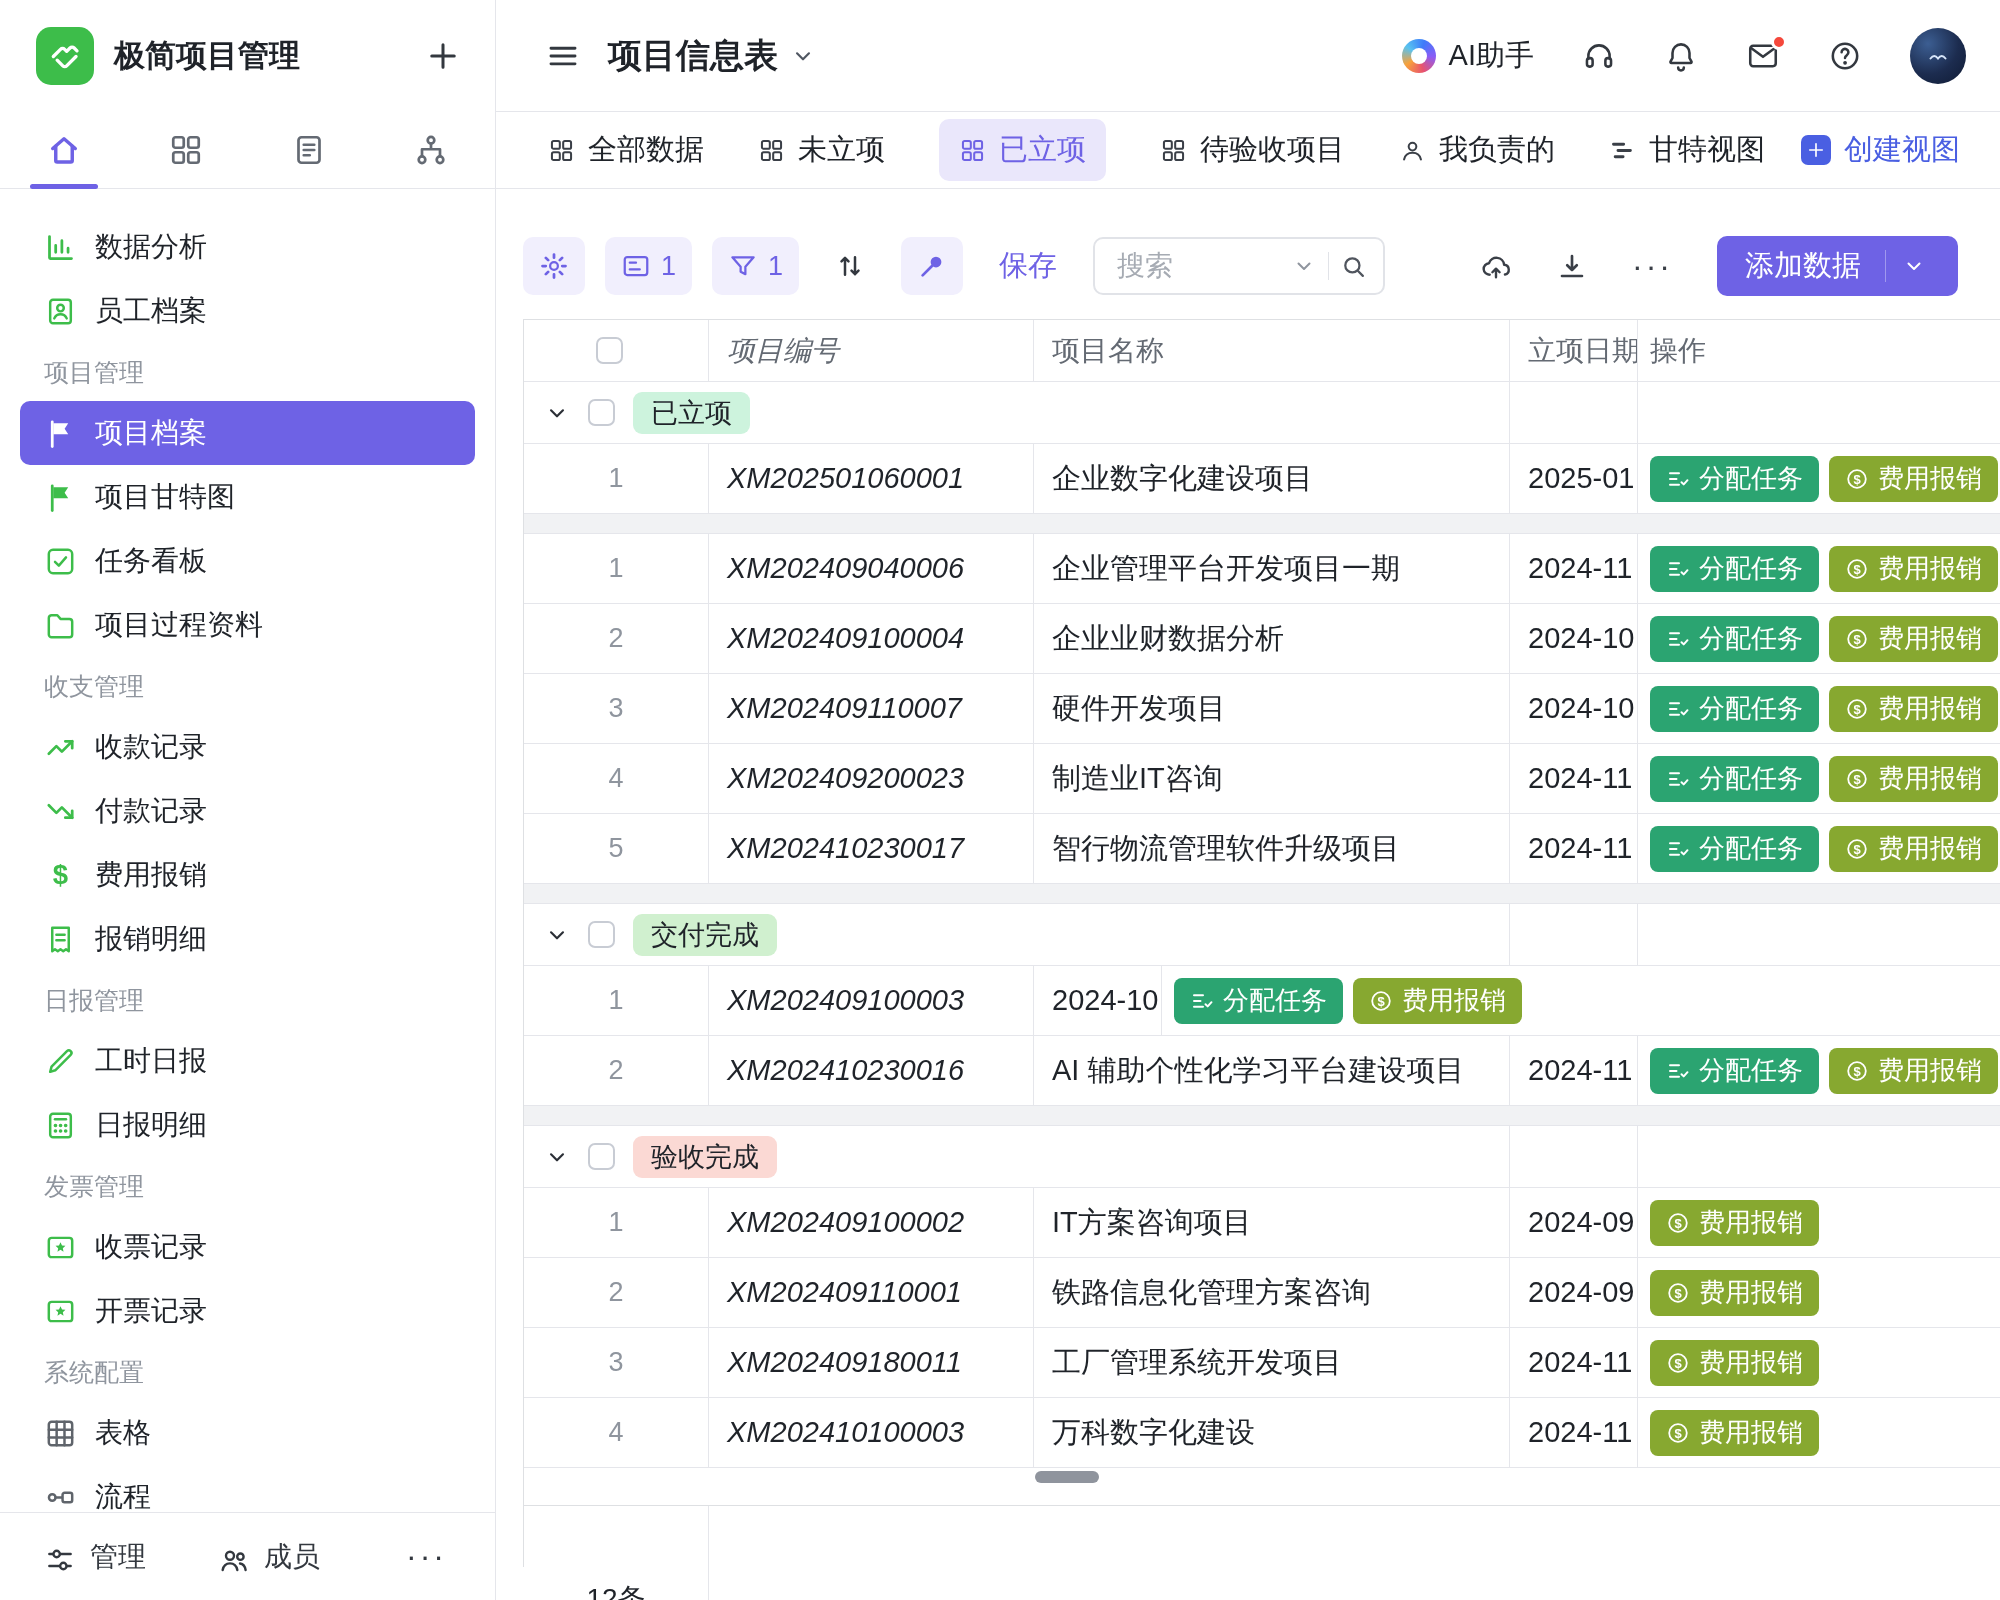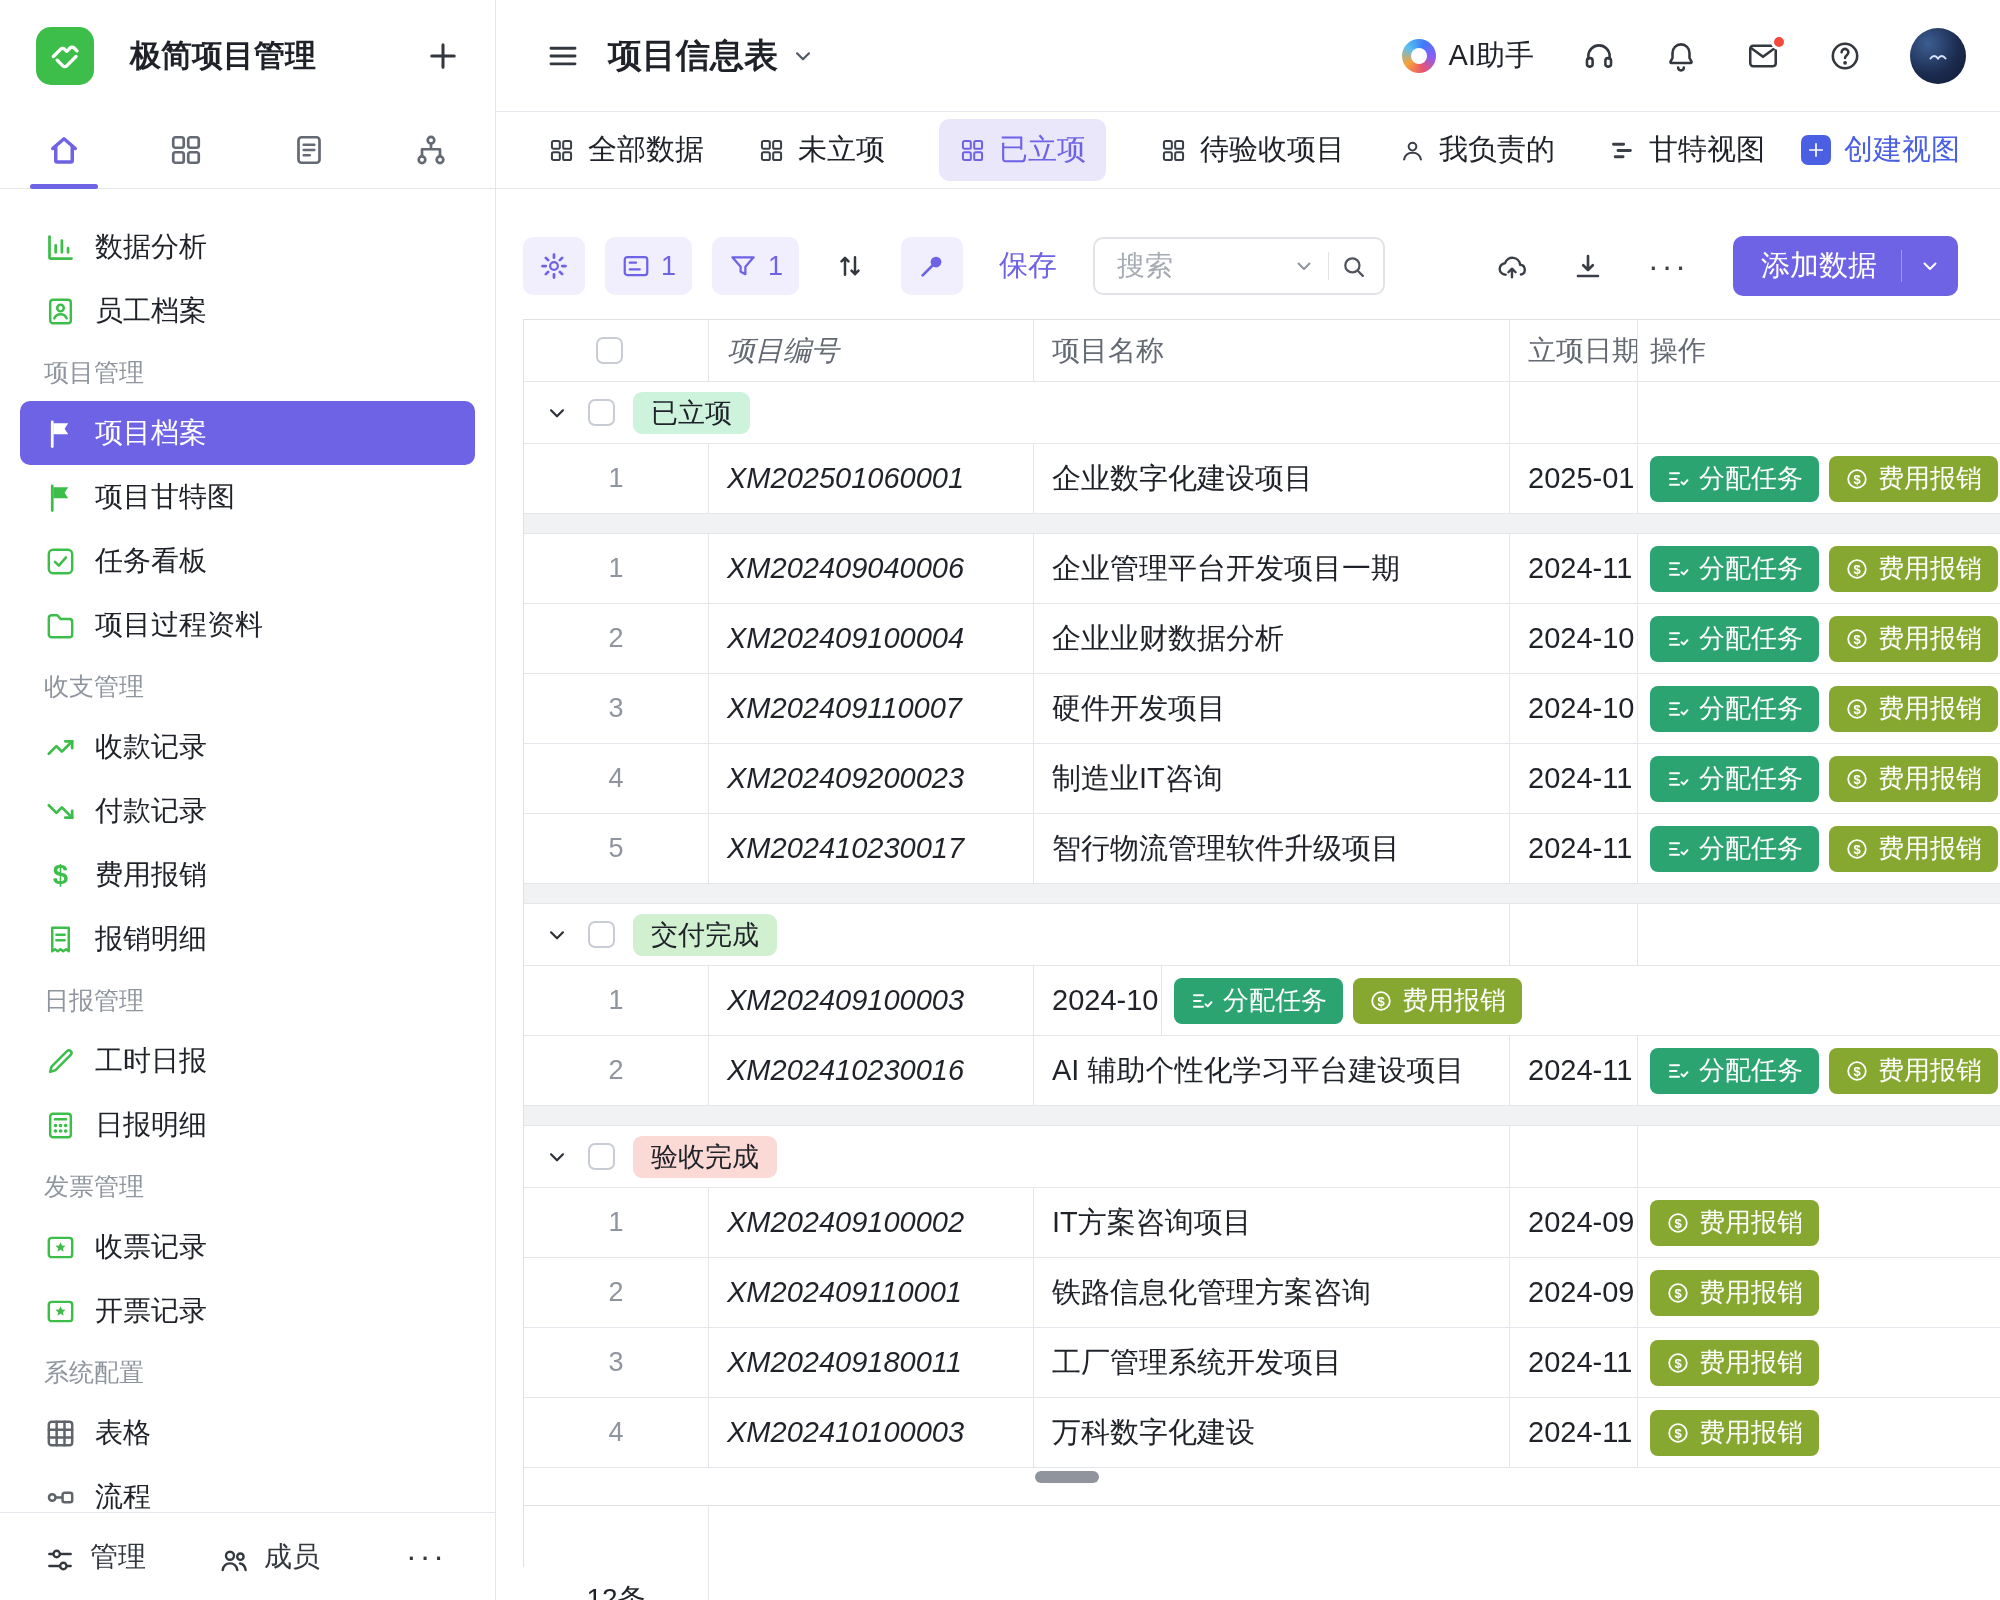"极简项目管理" .sb-head { gap: 36px -> 20px }
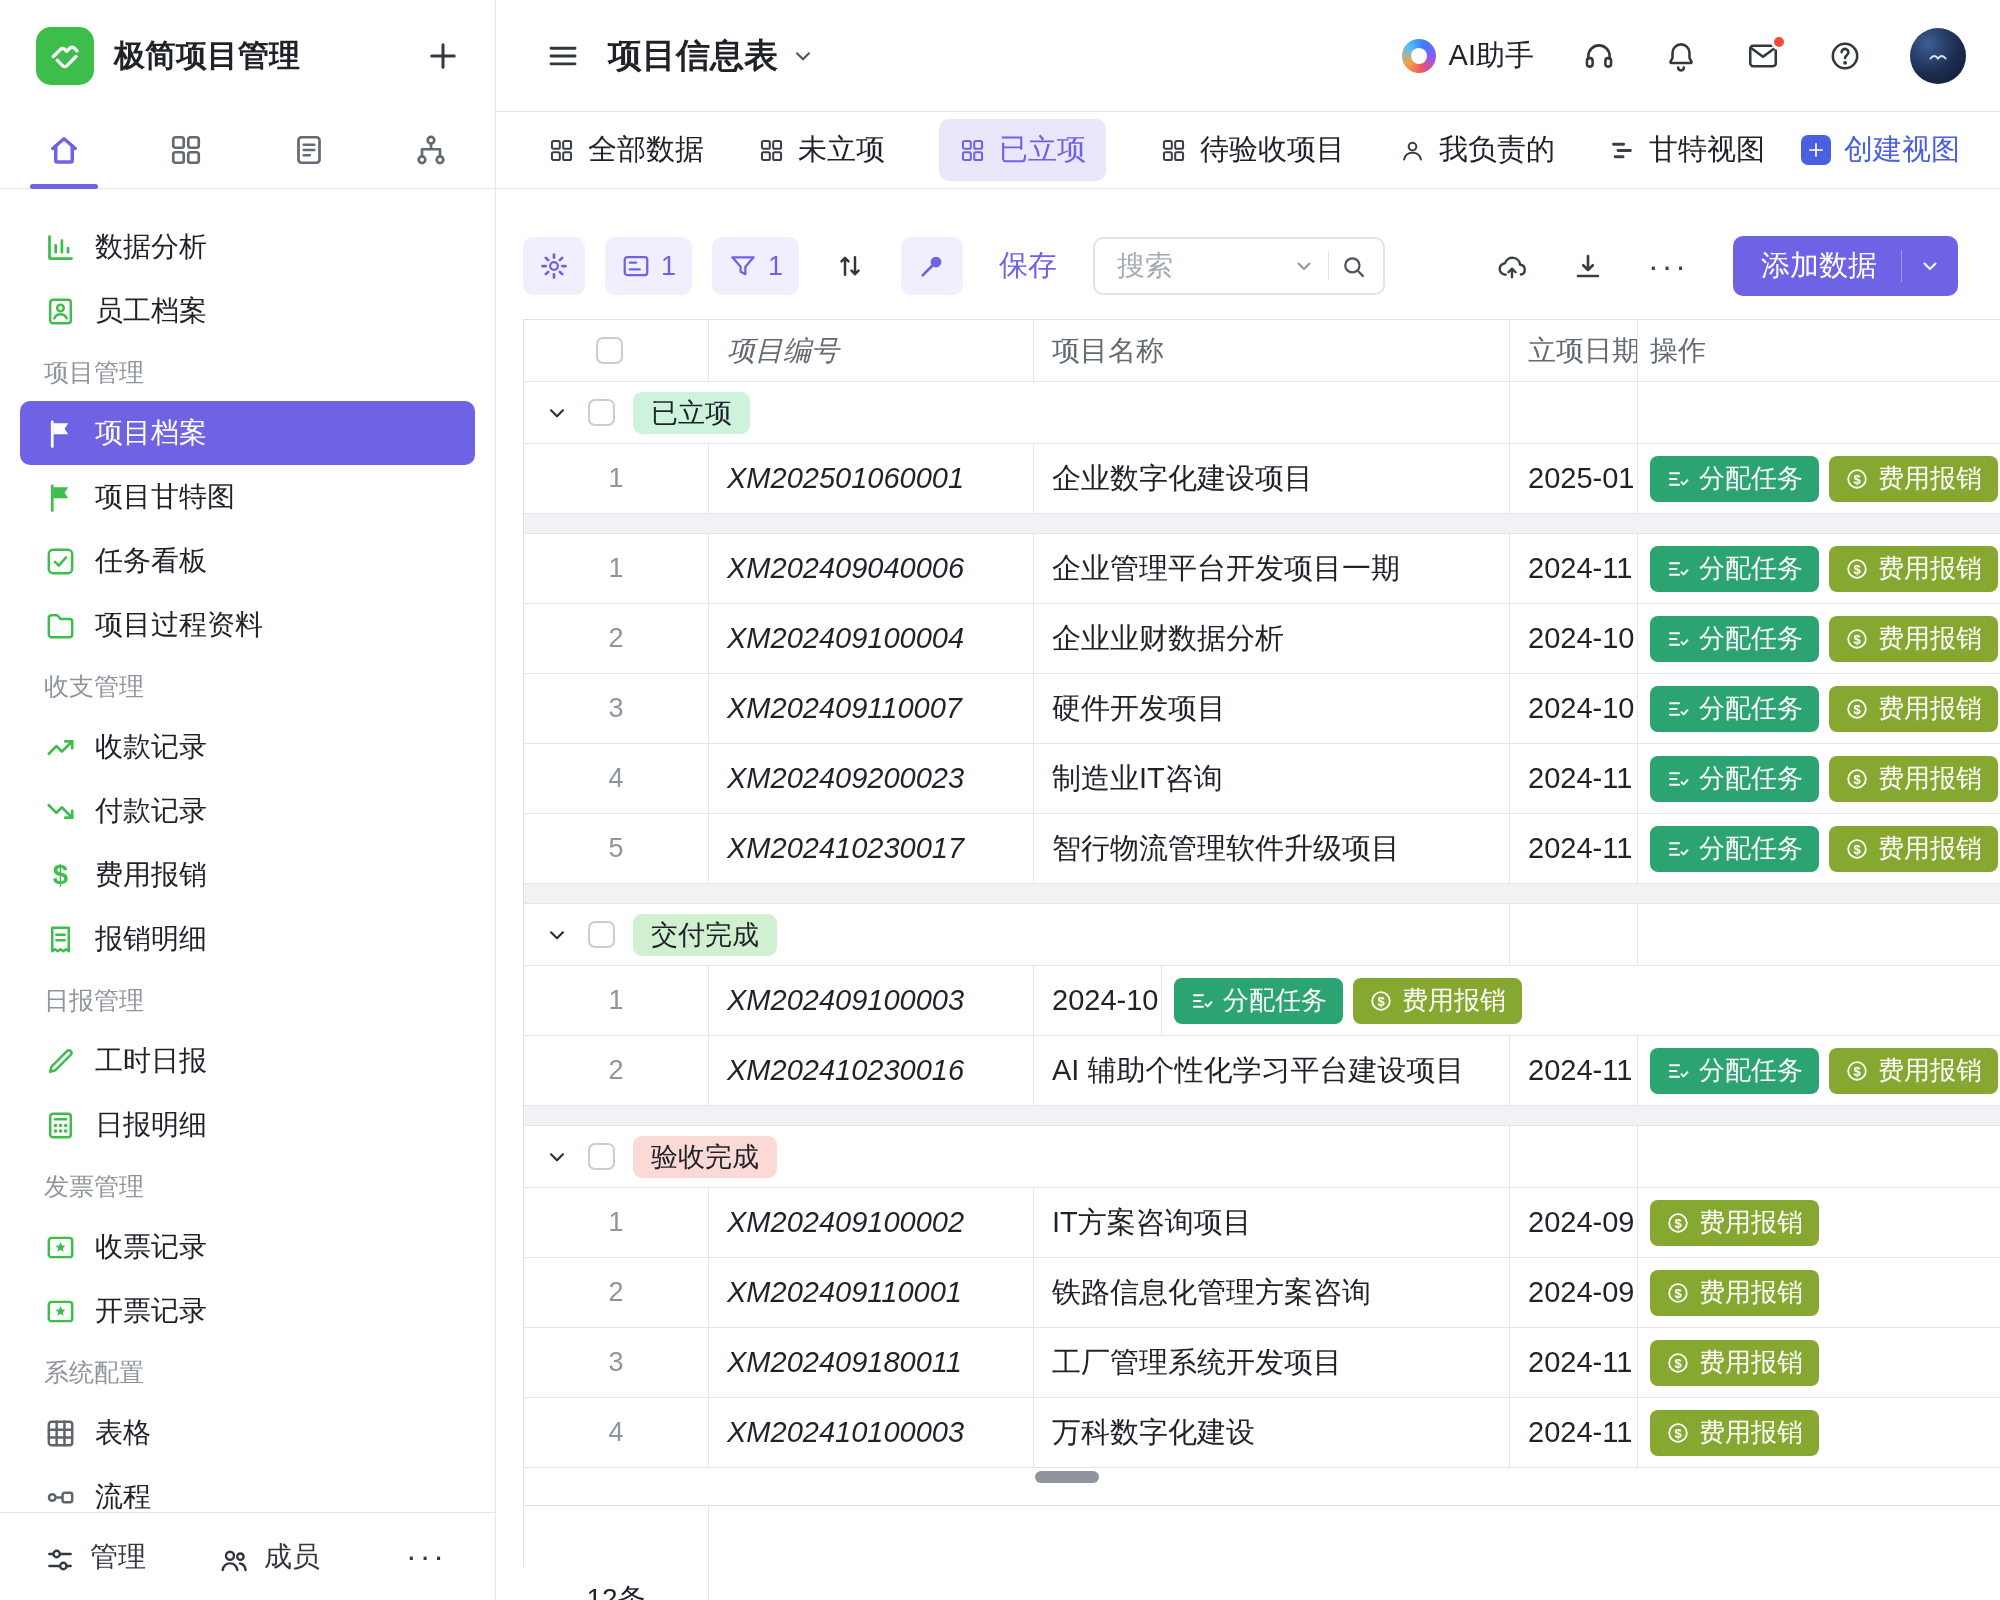"添加数据" .add-btn { padding: 0 0 0 28px -> 0 16px 0 28px }
